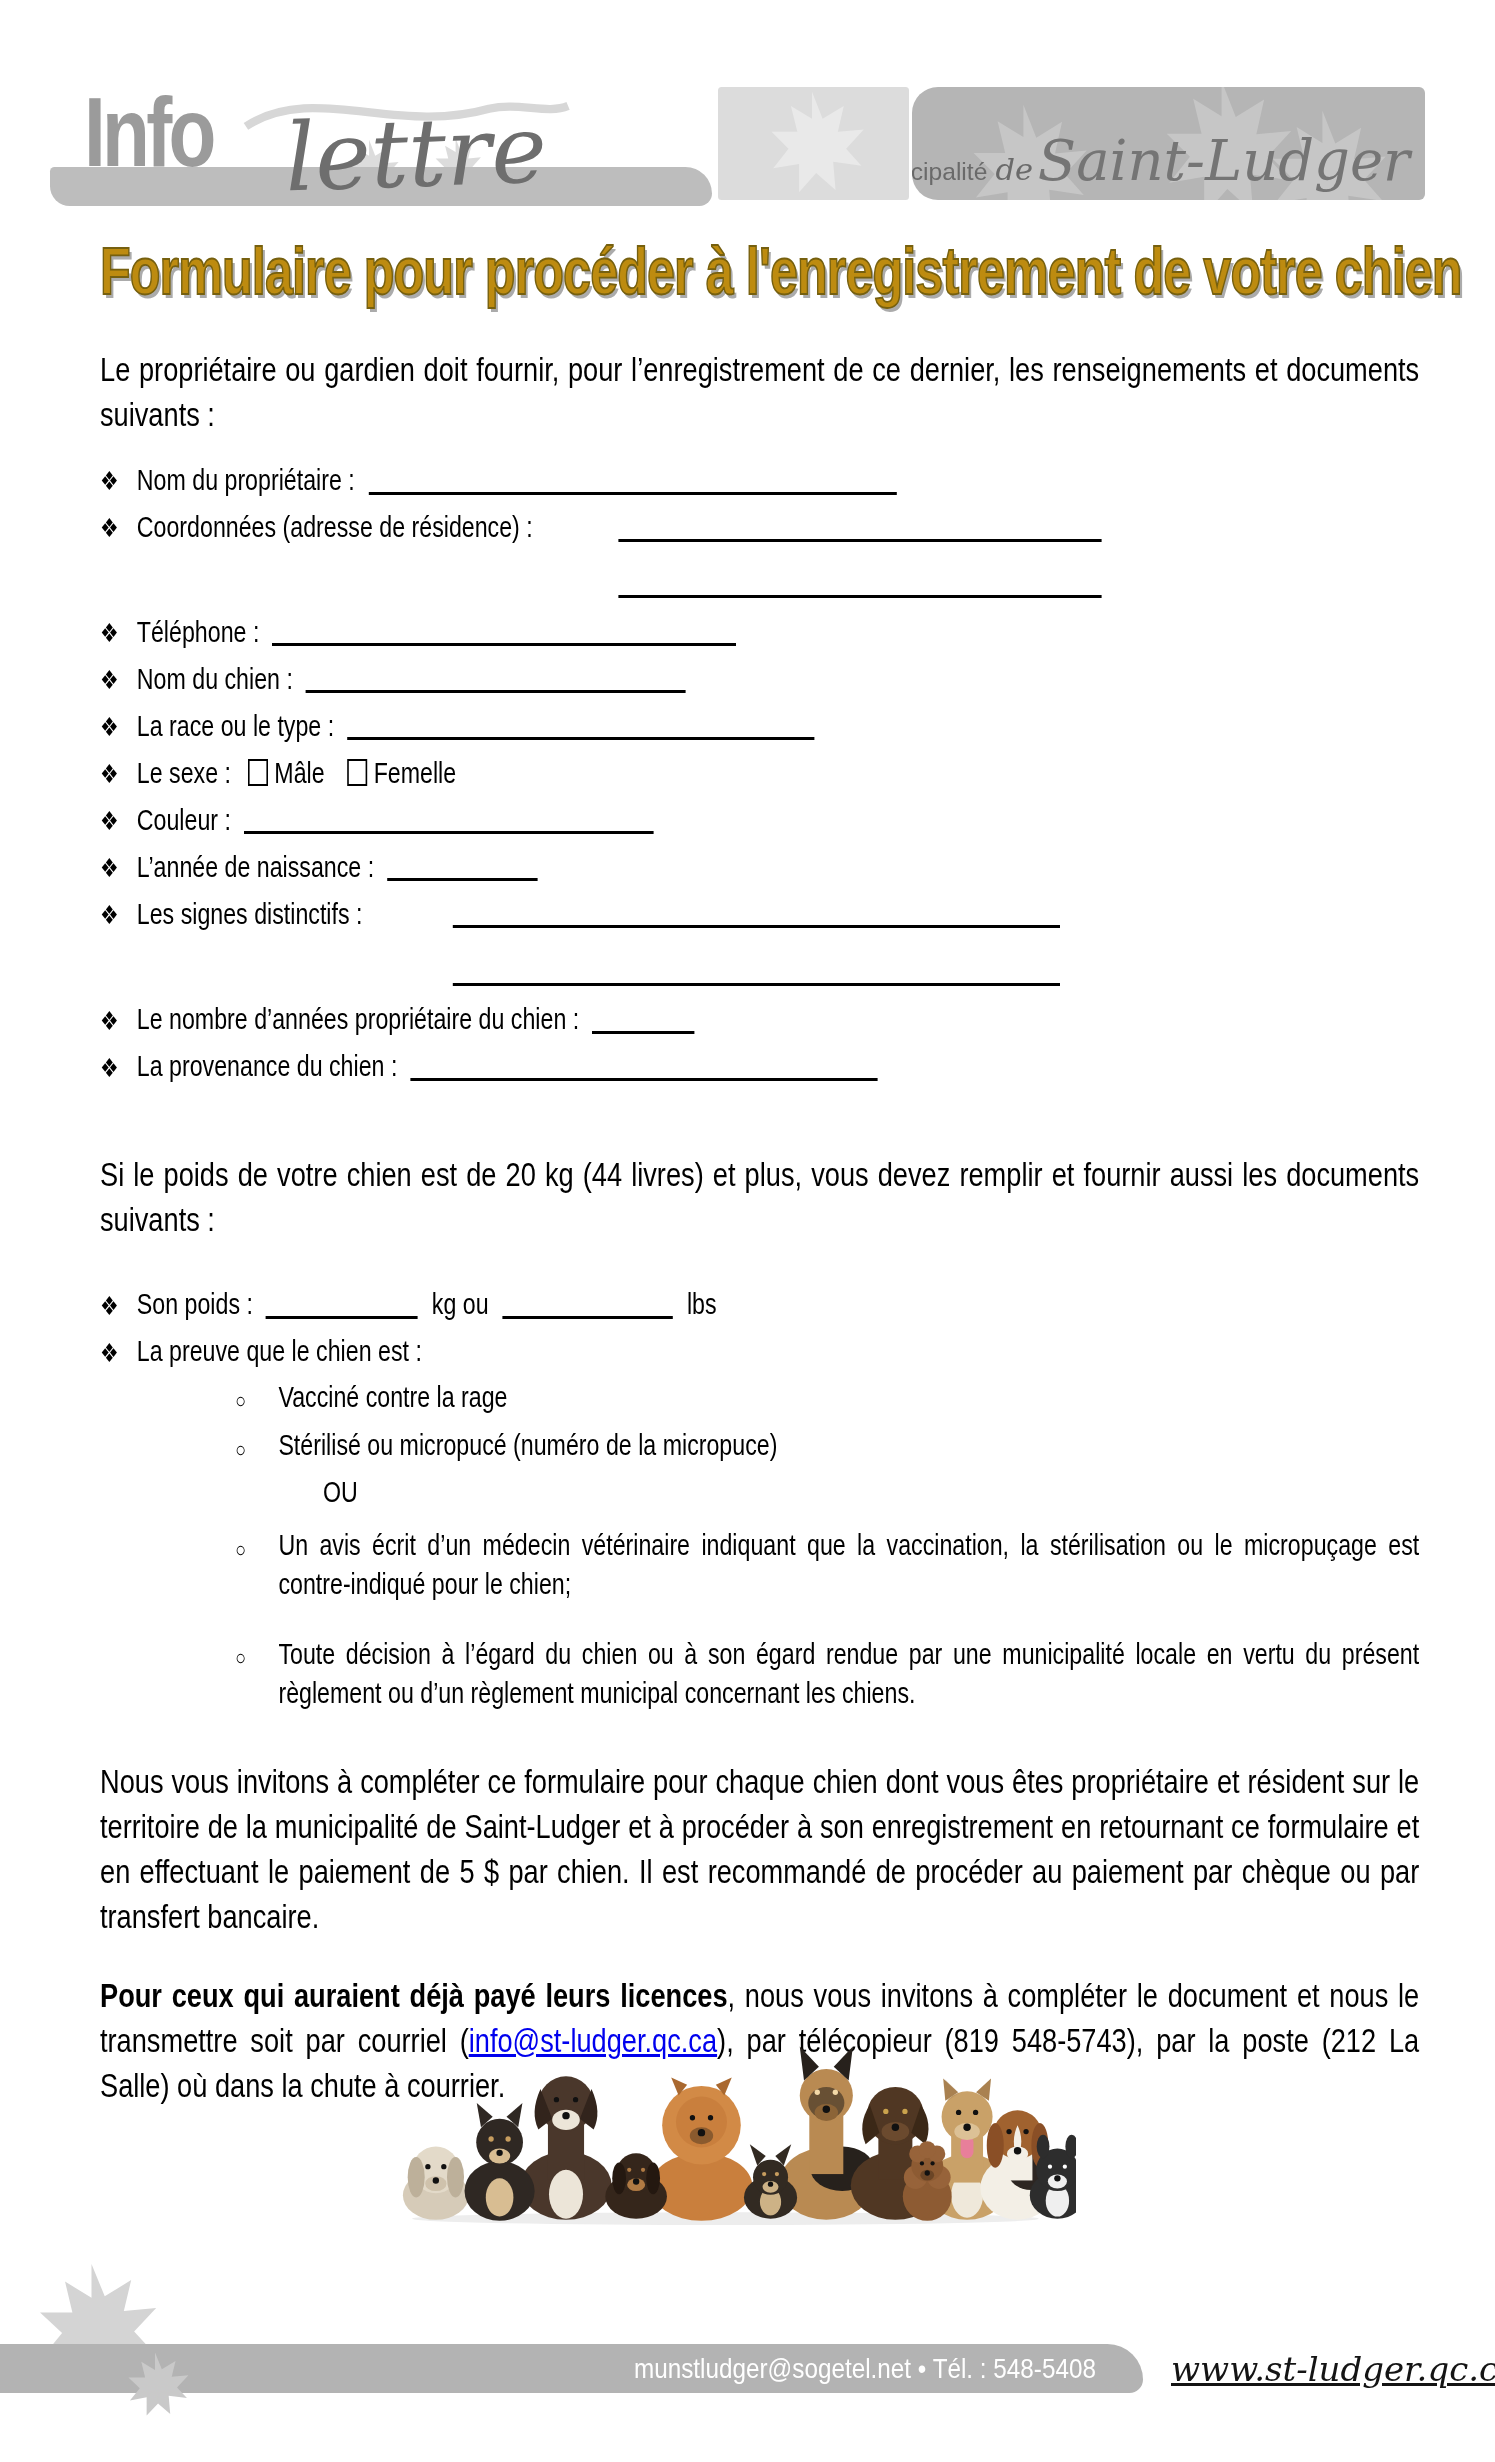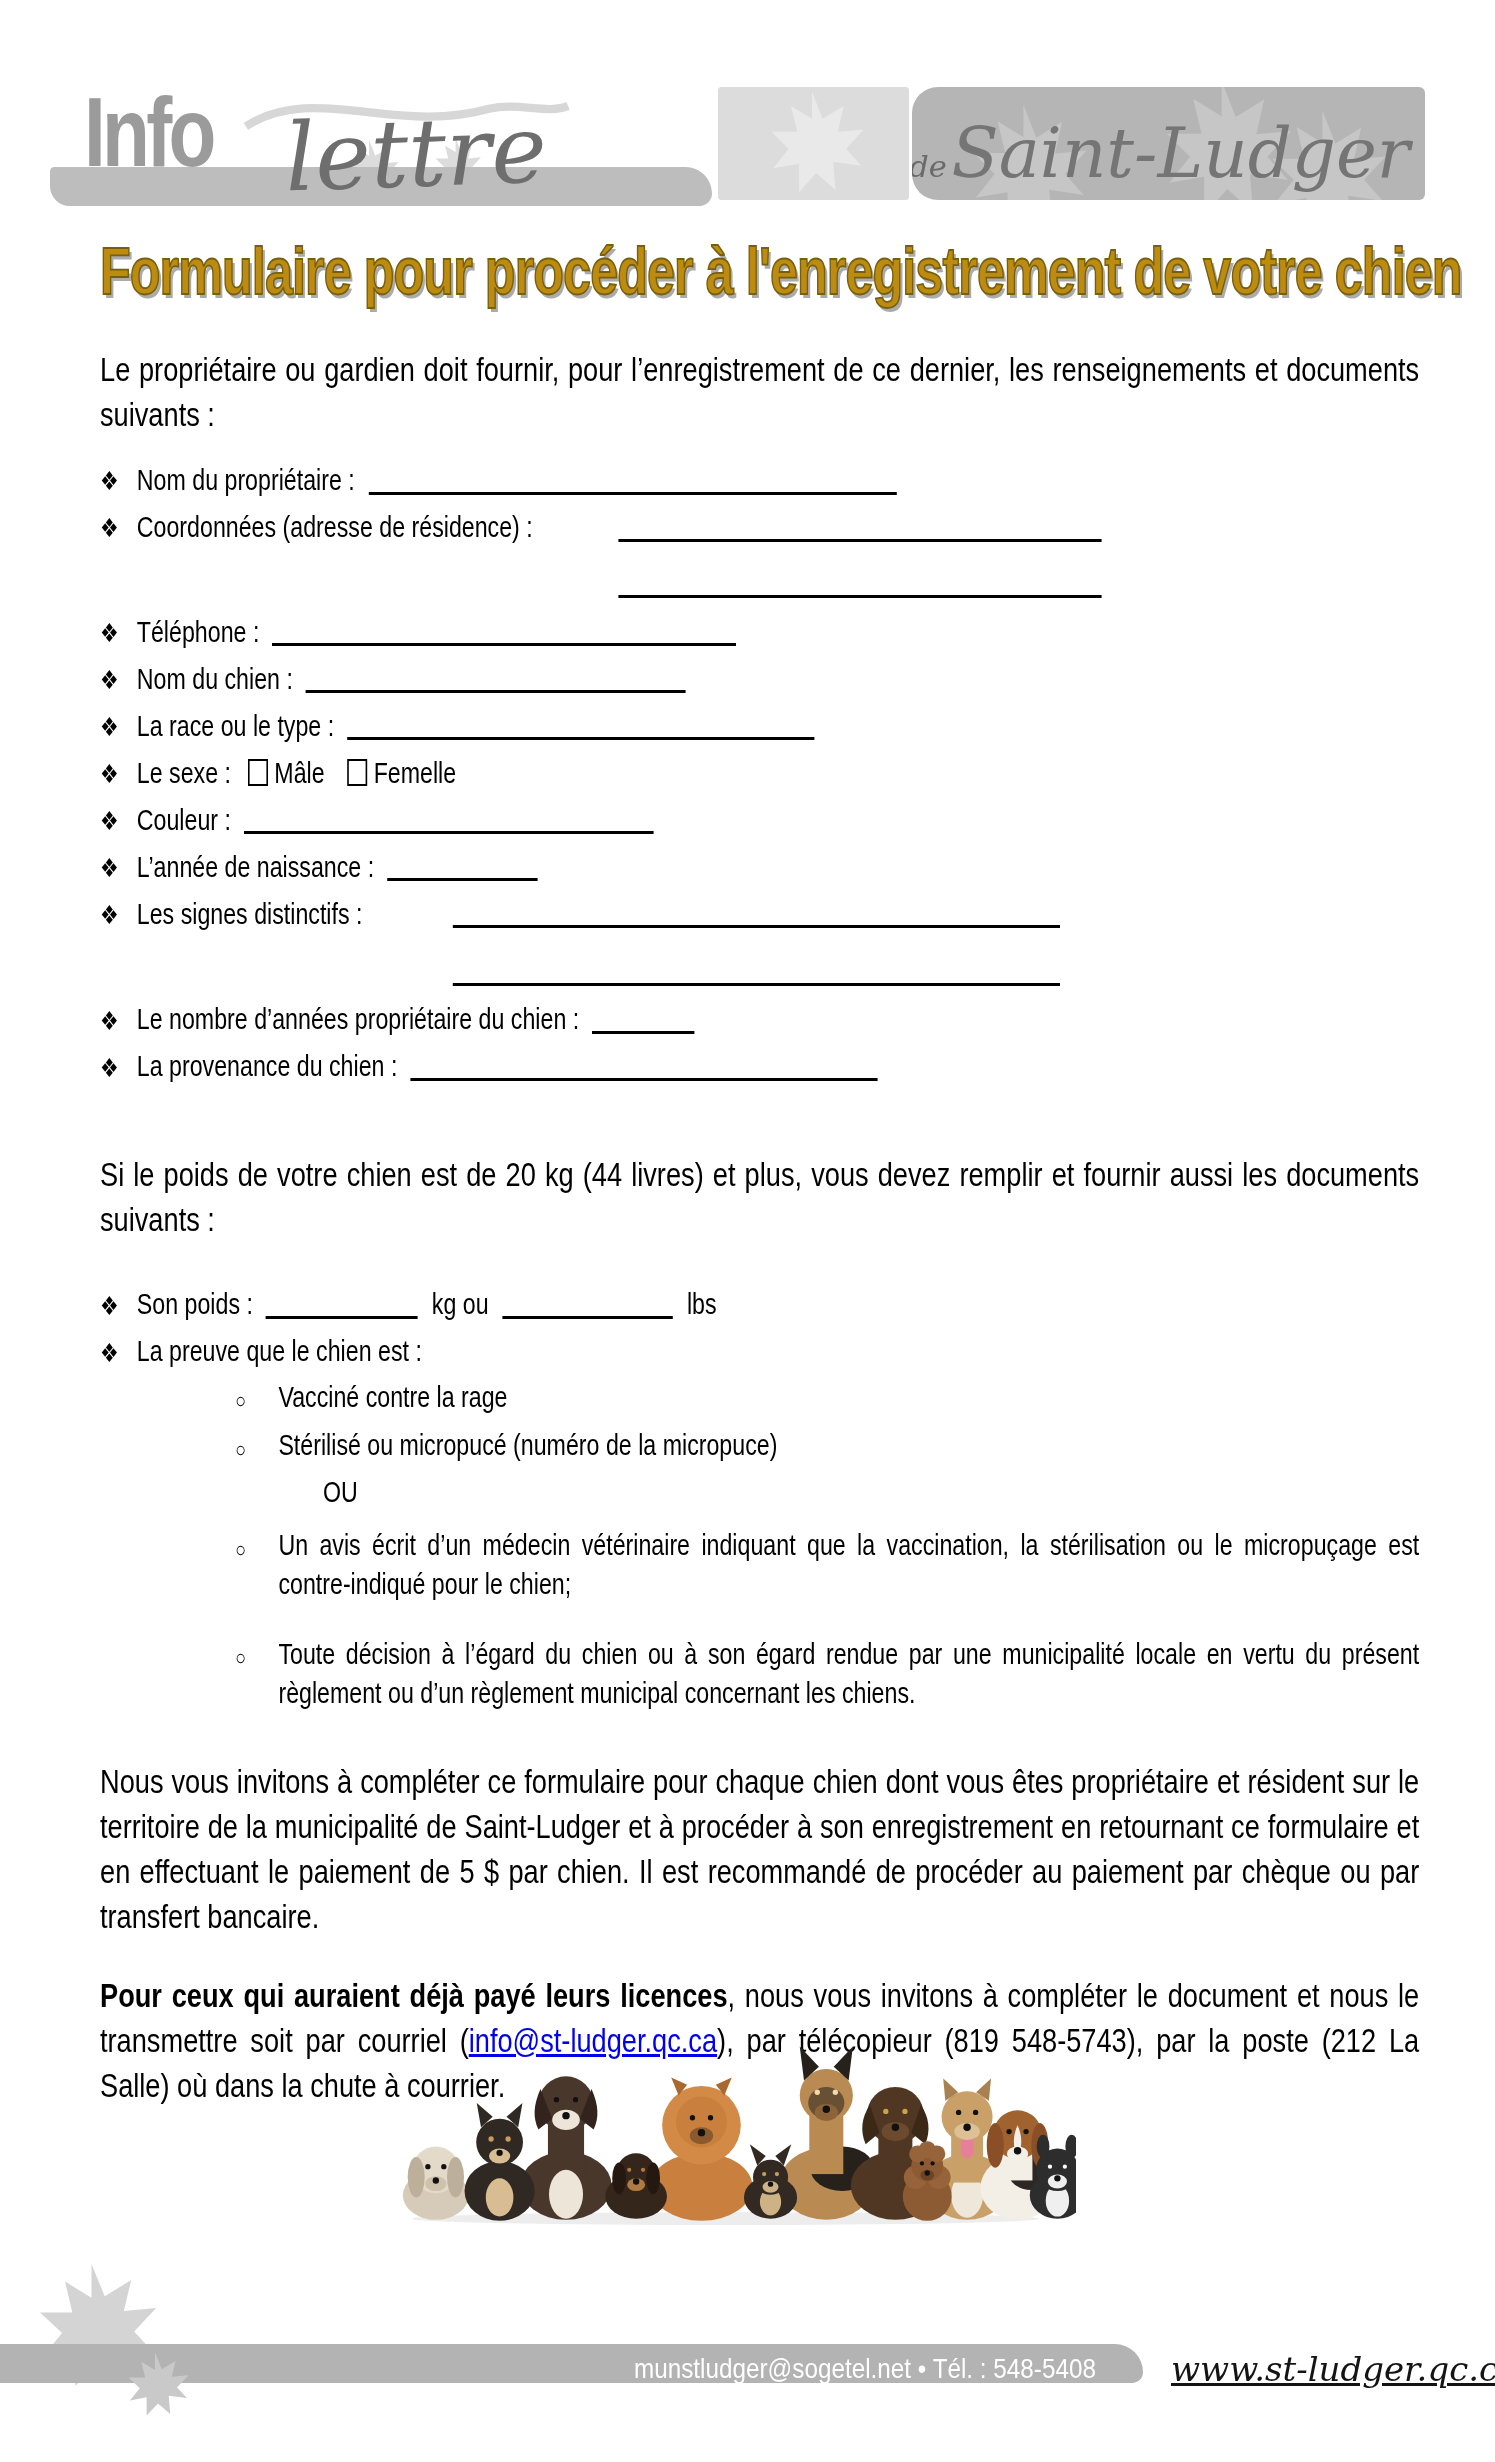"Saint-Ludger" .muni-name { font-size: 69px -> 56px }
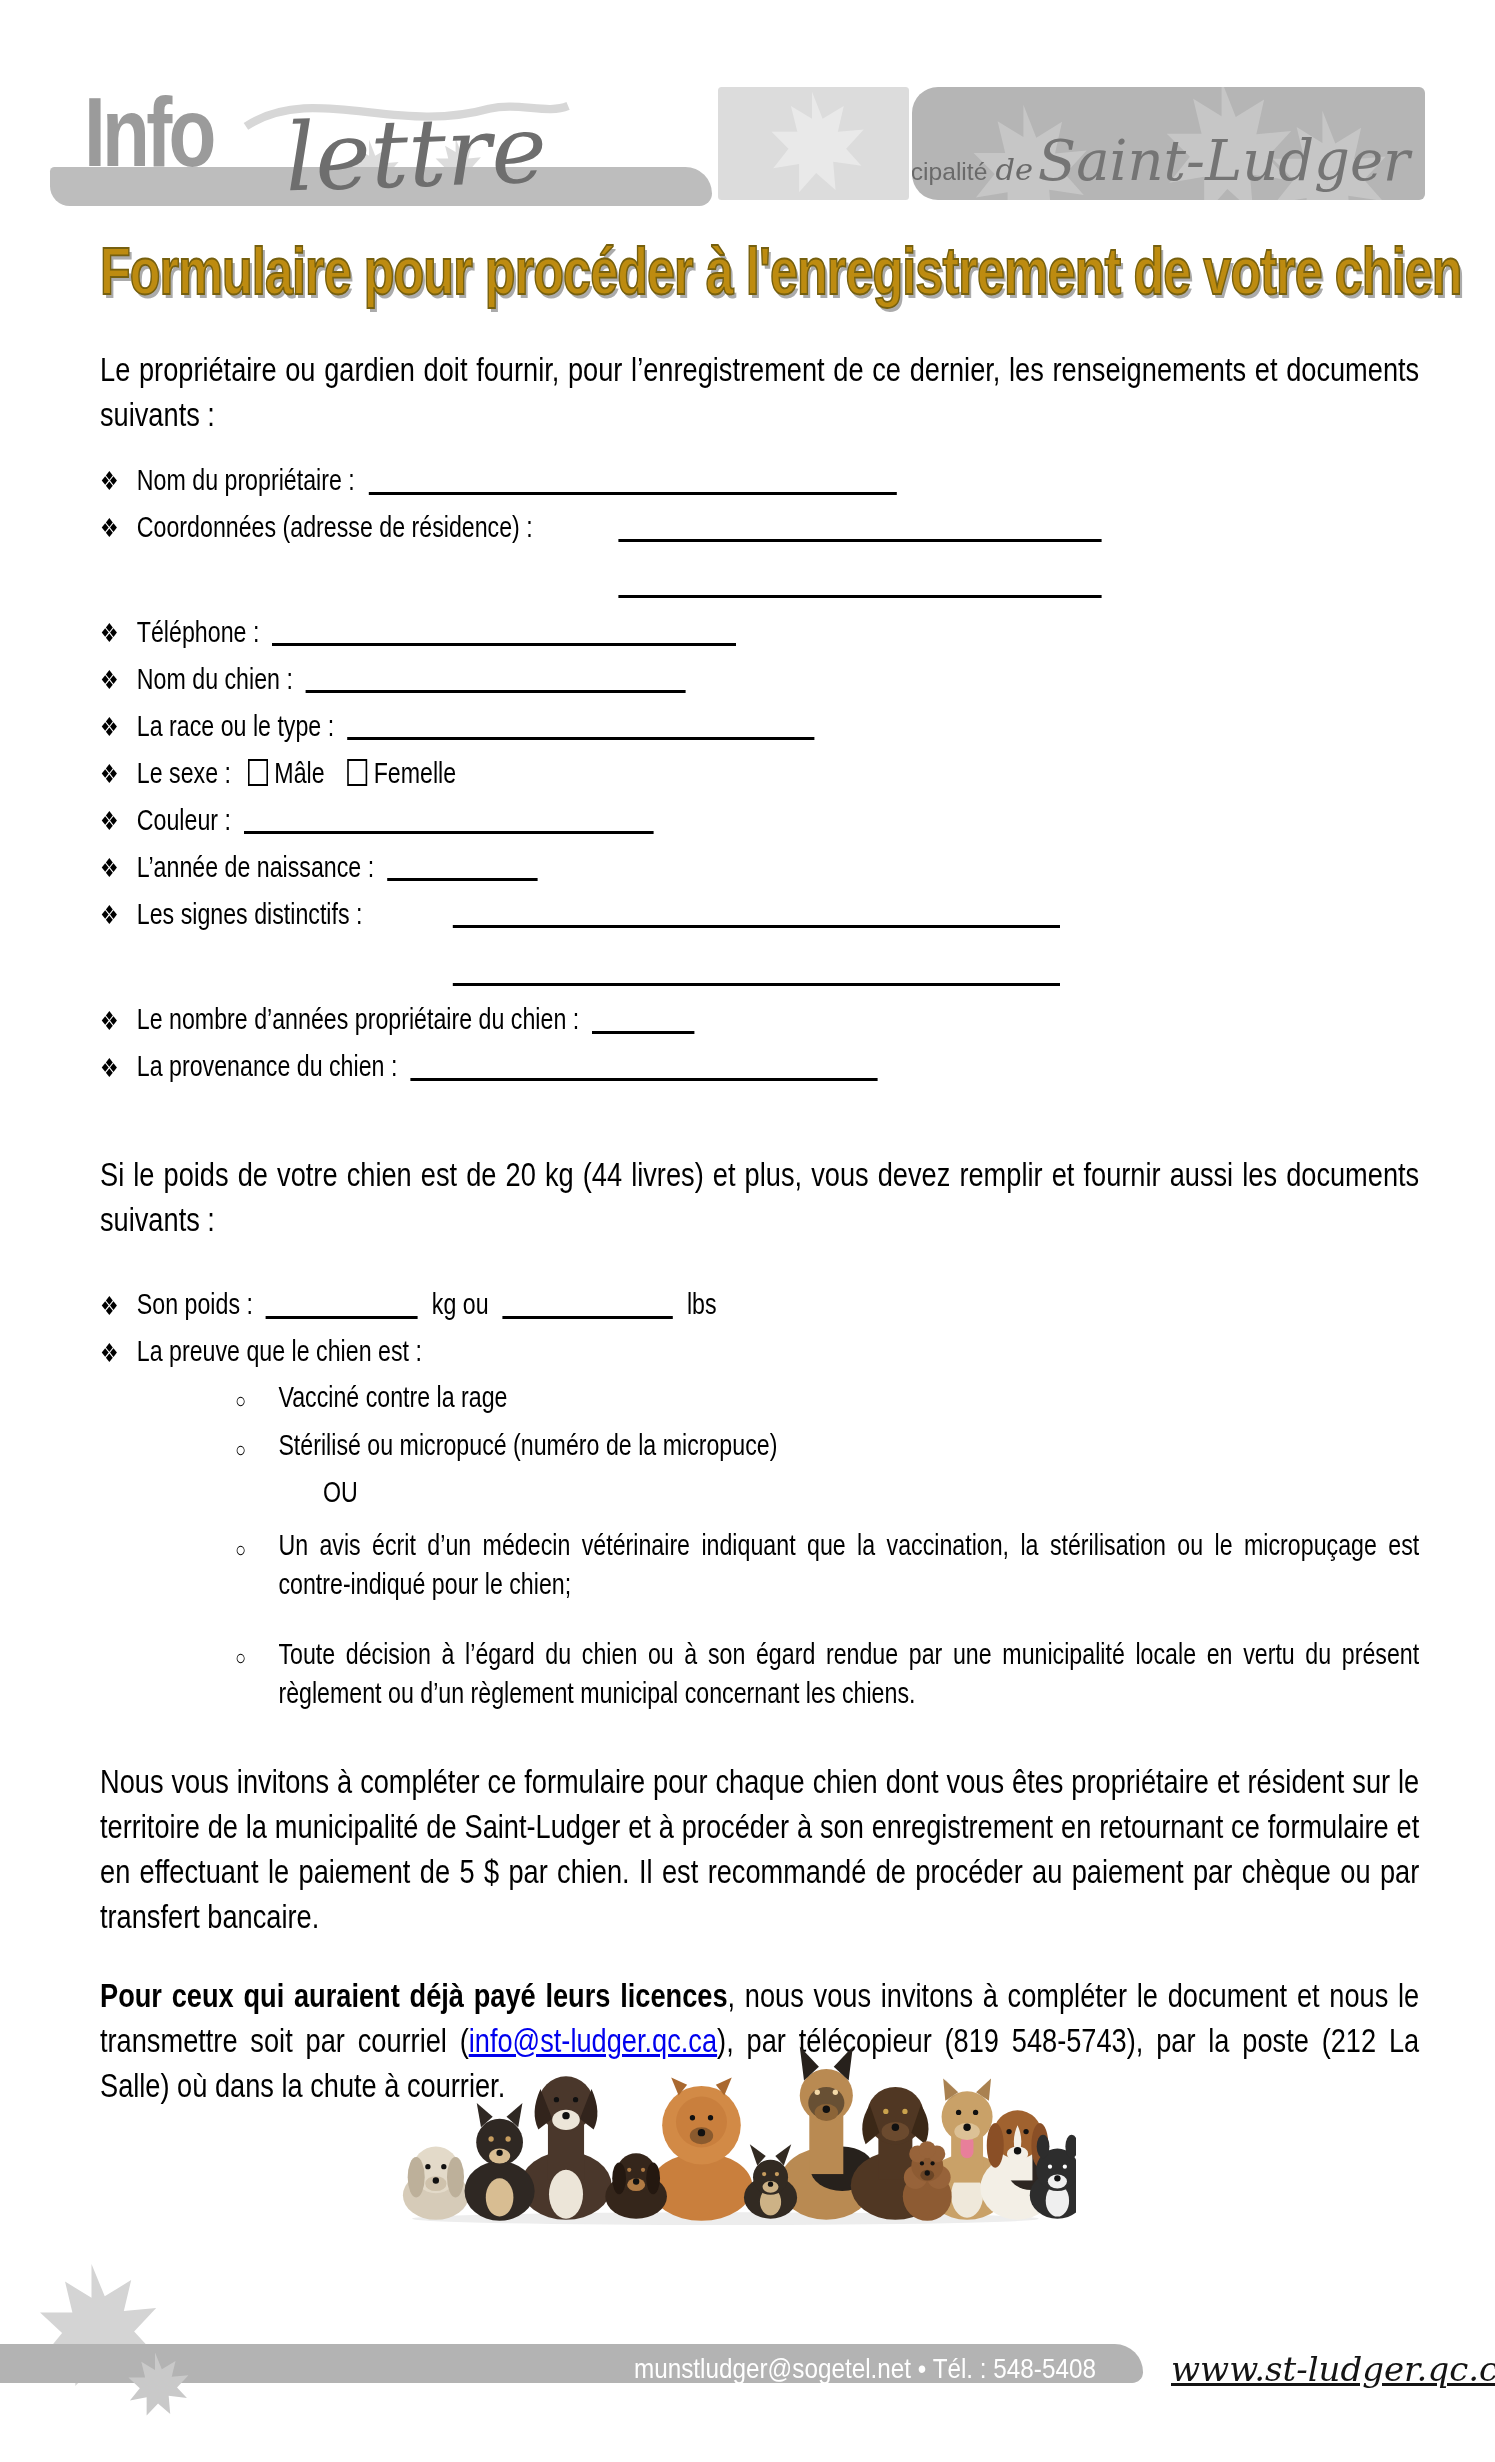"munstludger@sogetel.net • Tél. :" .footer-bar { height: 39px -> 49px }
